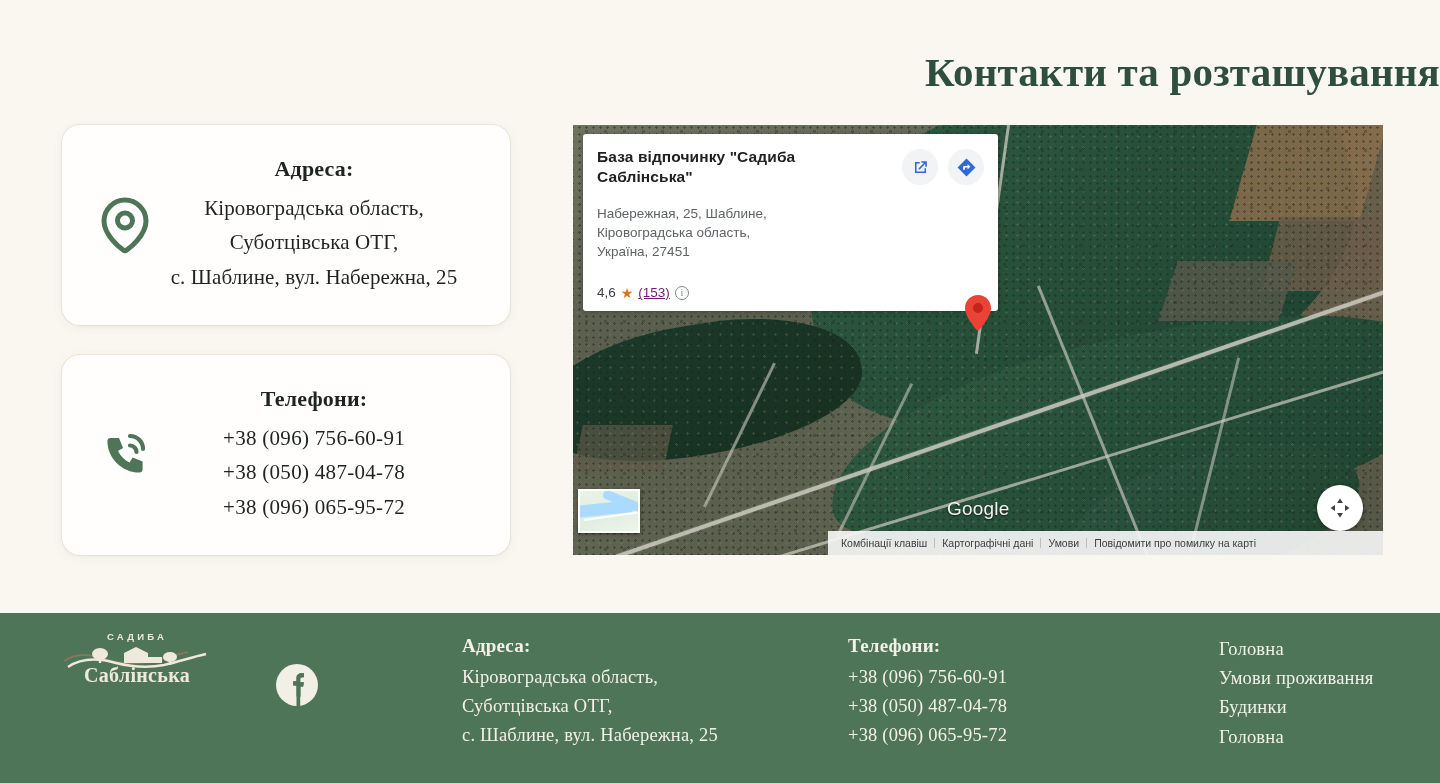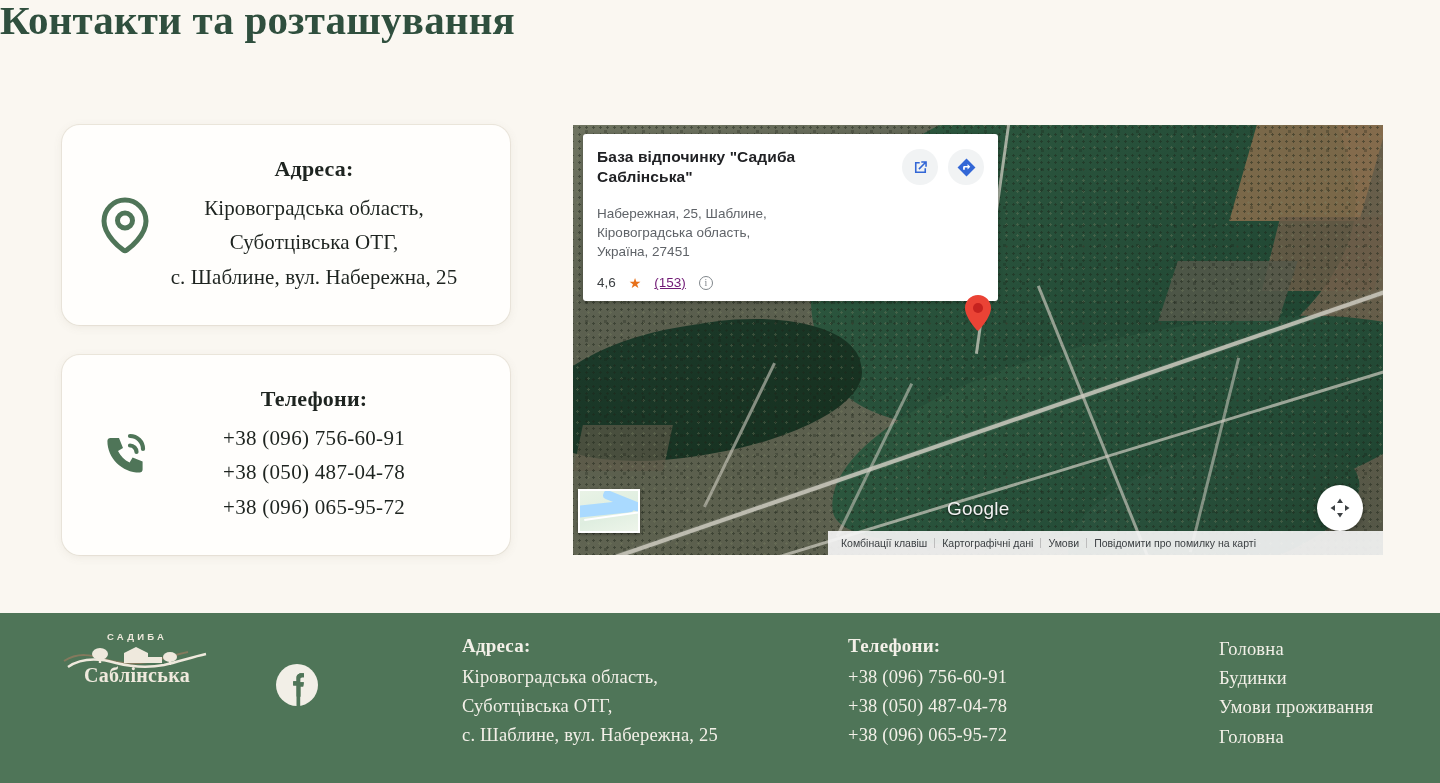"Контакти та розташування" .page-title { padding-top: none -> 52px; text-align: left -> right }
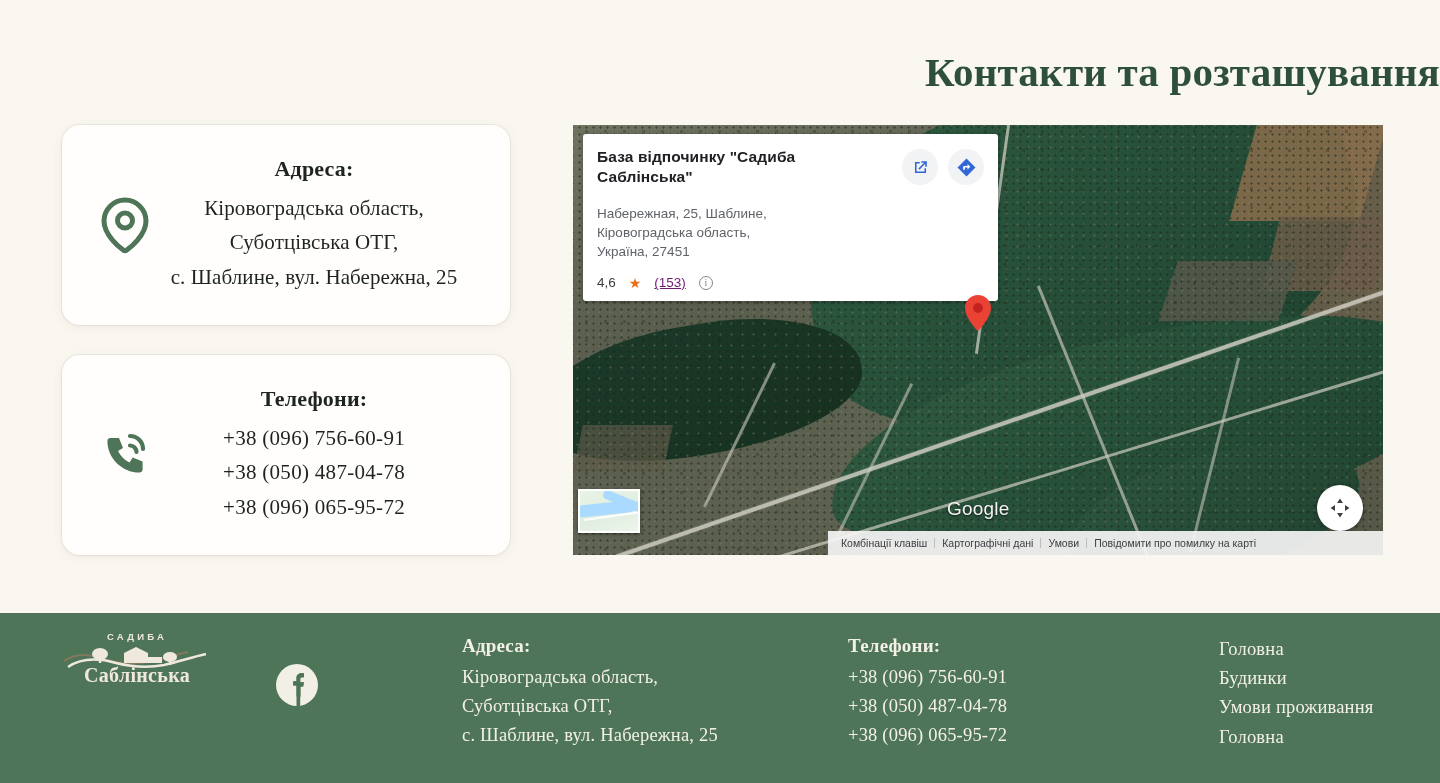"4,6" .mi-rating { gap: 13px -> 5px; margin-top: 14px -> 24px }
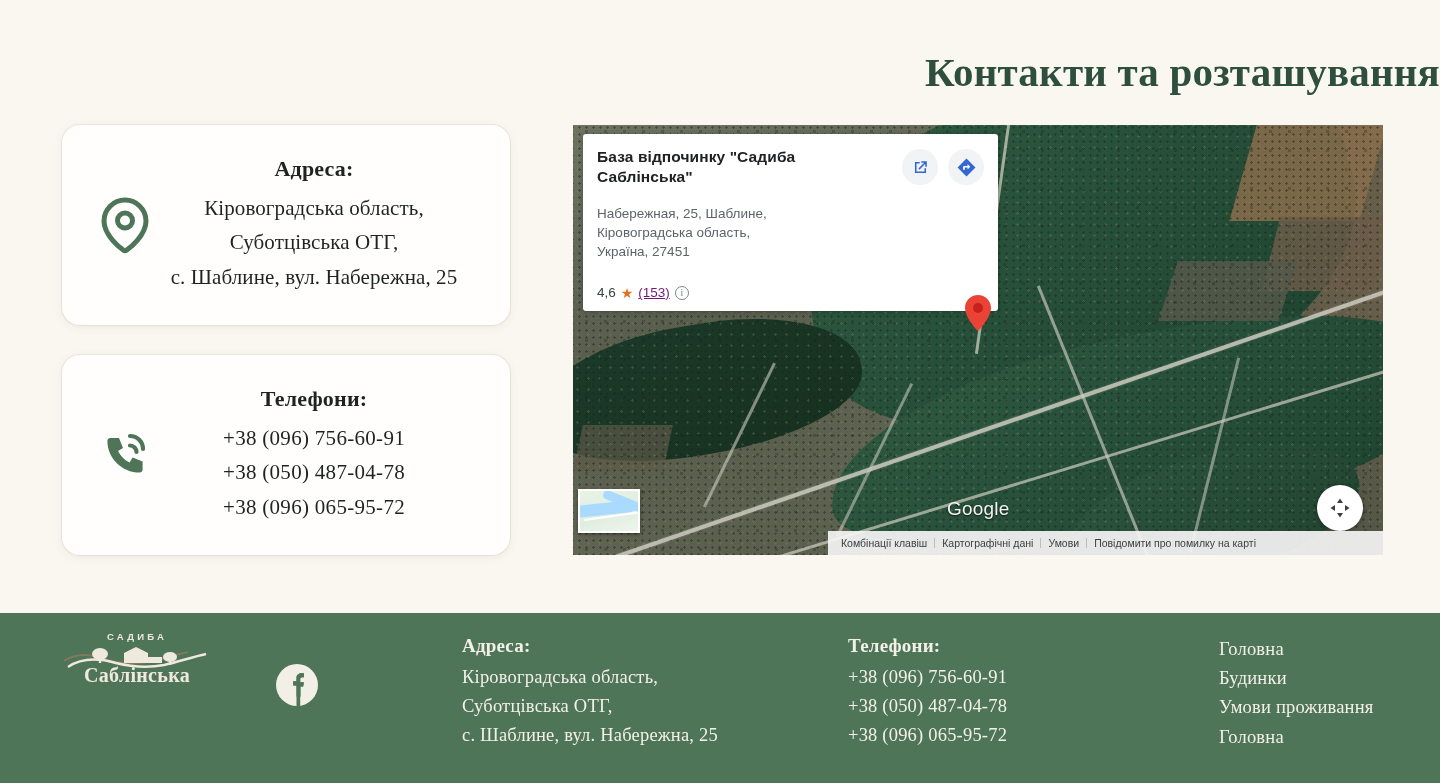"Будинки" a.fc-link { order: before "Умови проживання" -> after "Умови проживання" }
